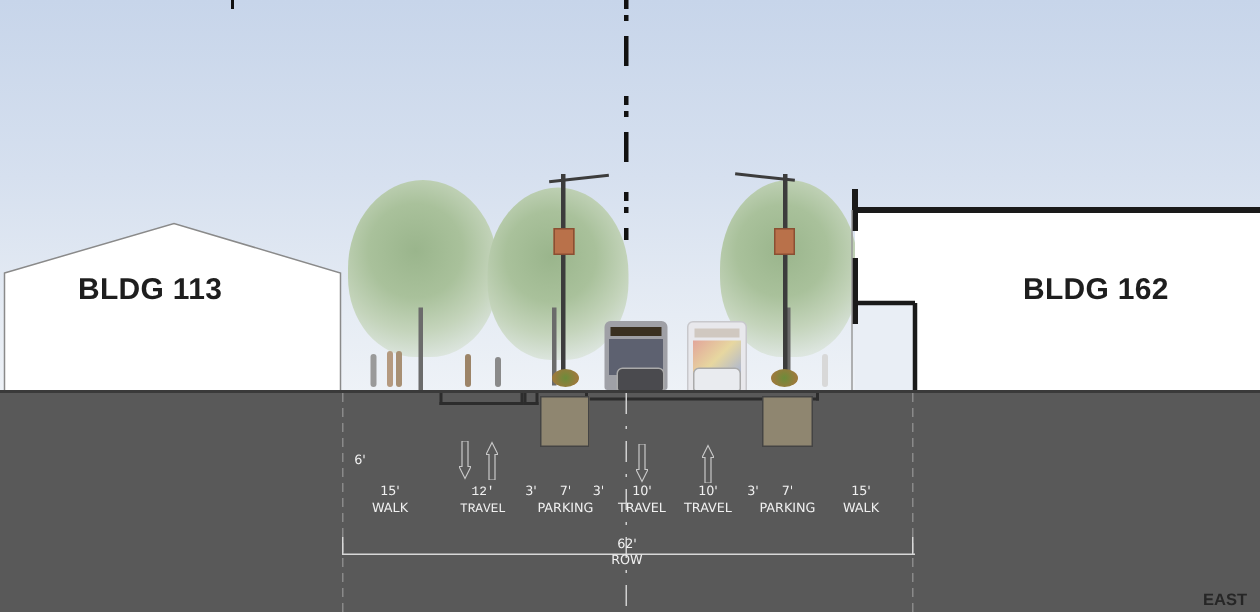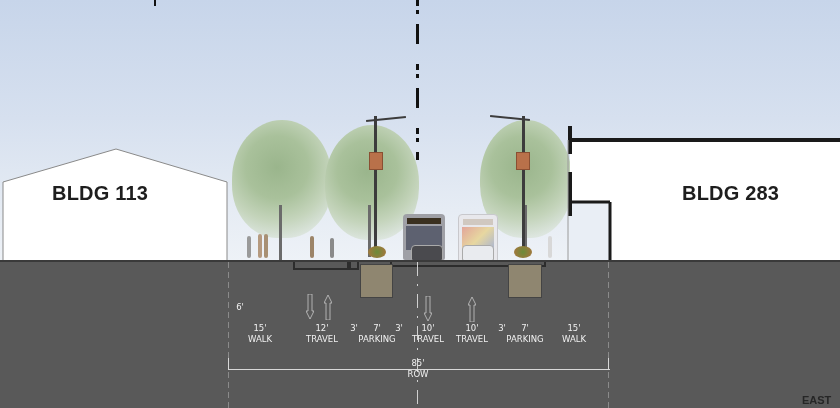"BLDG 283" div.bldg-label { text: 283 -> 162 }
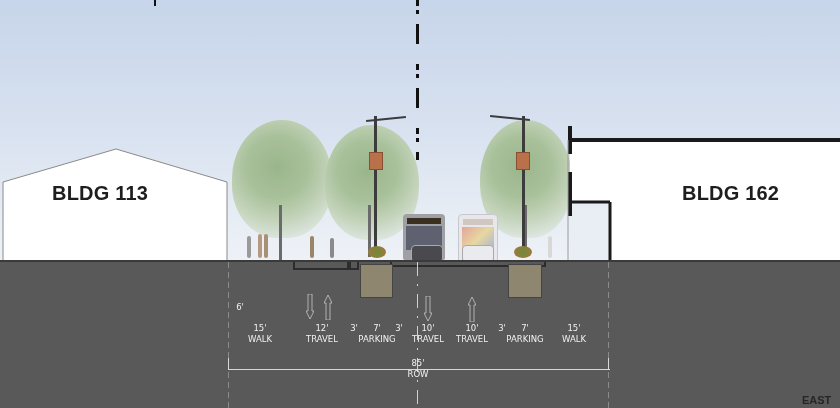"12'" div.dim { font-family: none -> Liberation Mono, monospace }
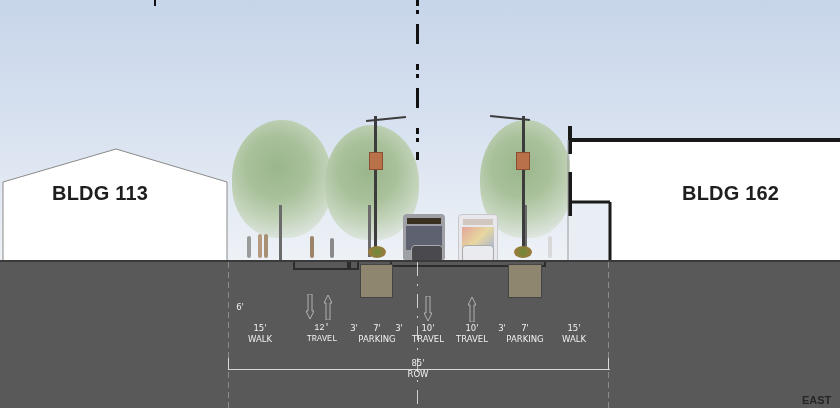"85'" div.dim { text: 85' -> 62' }
